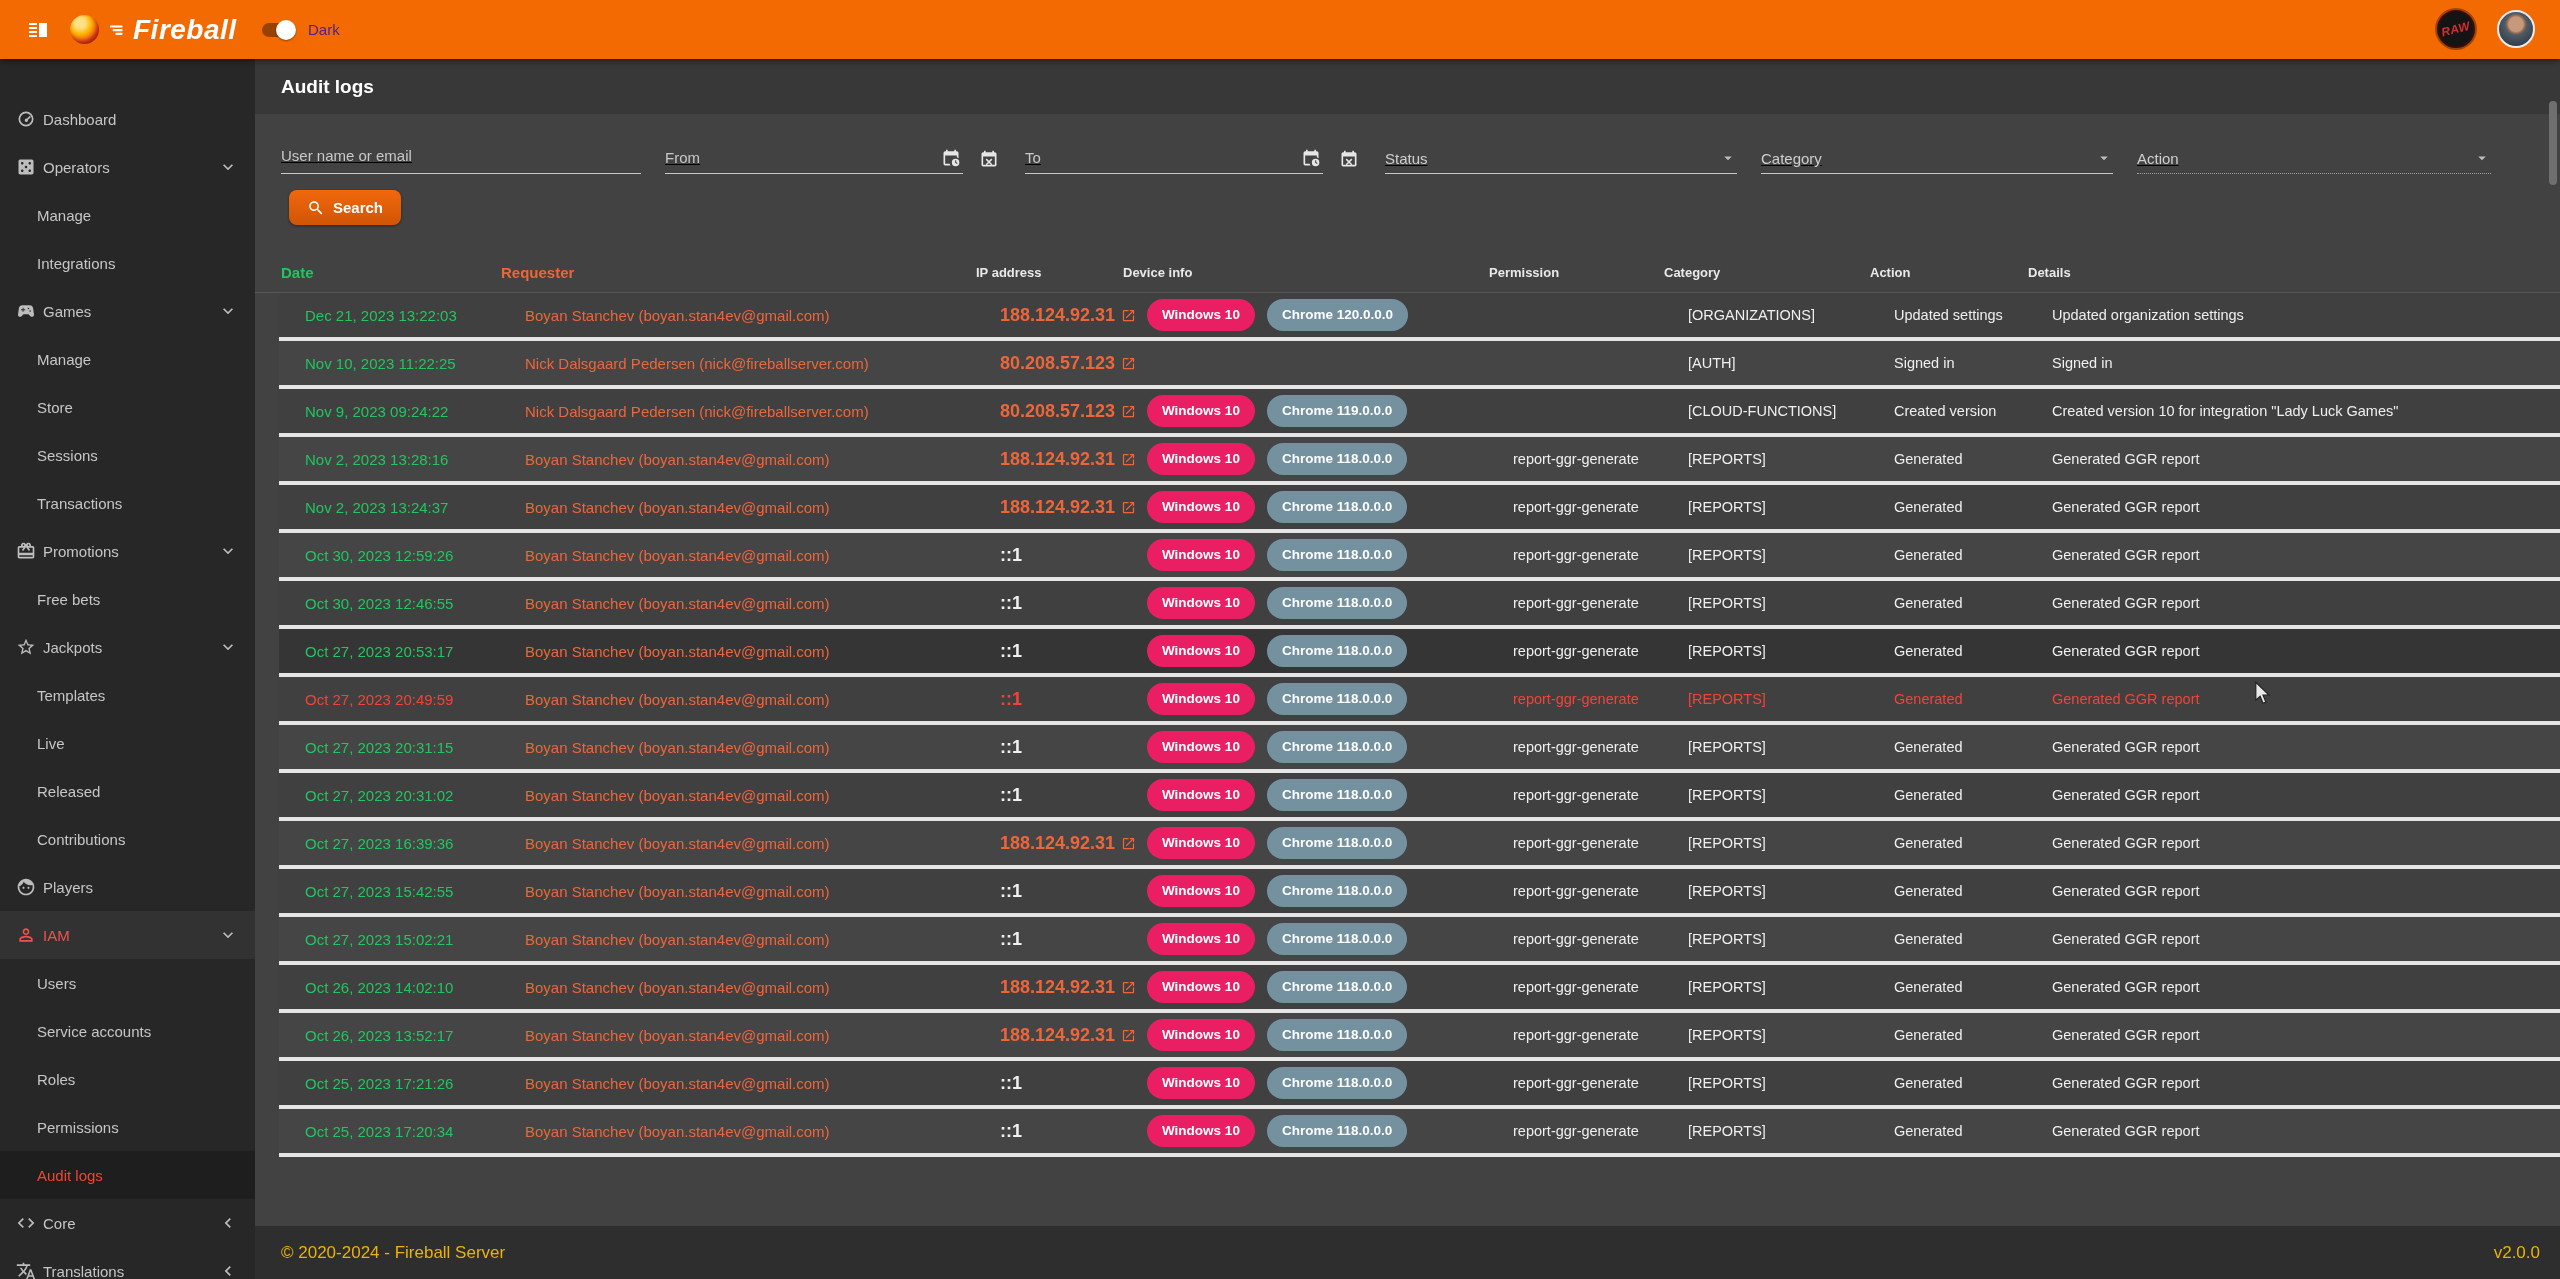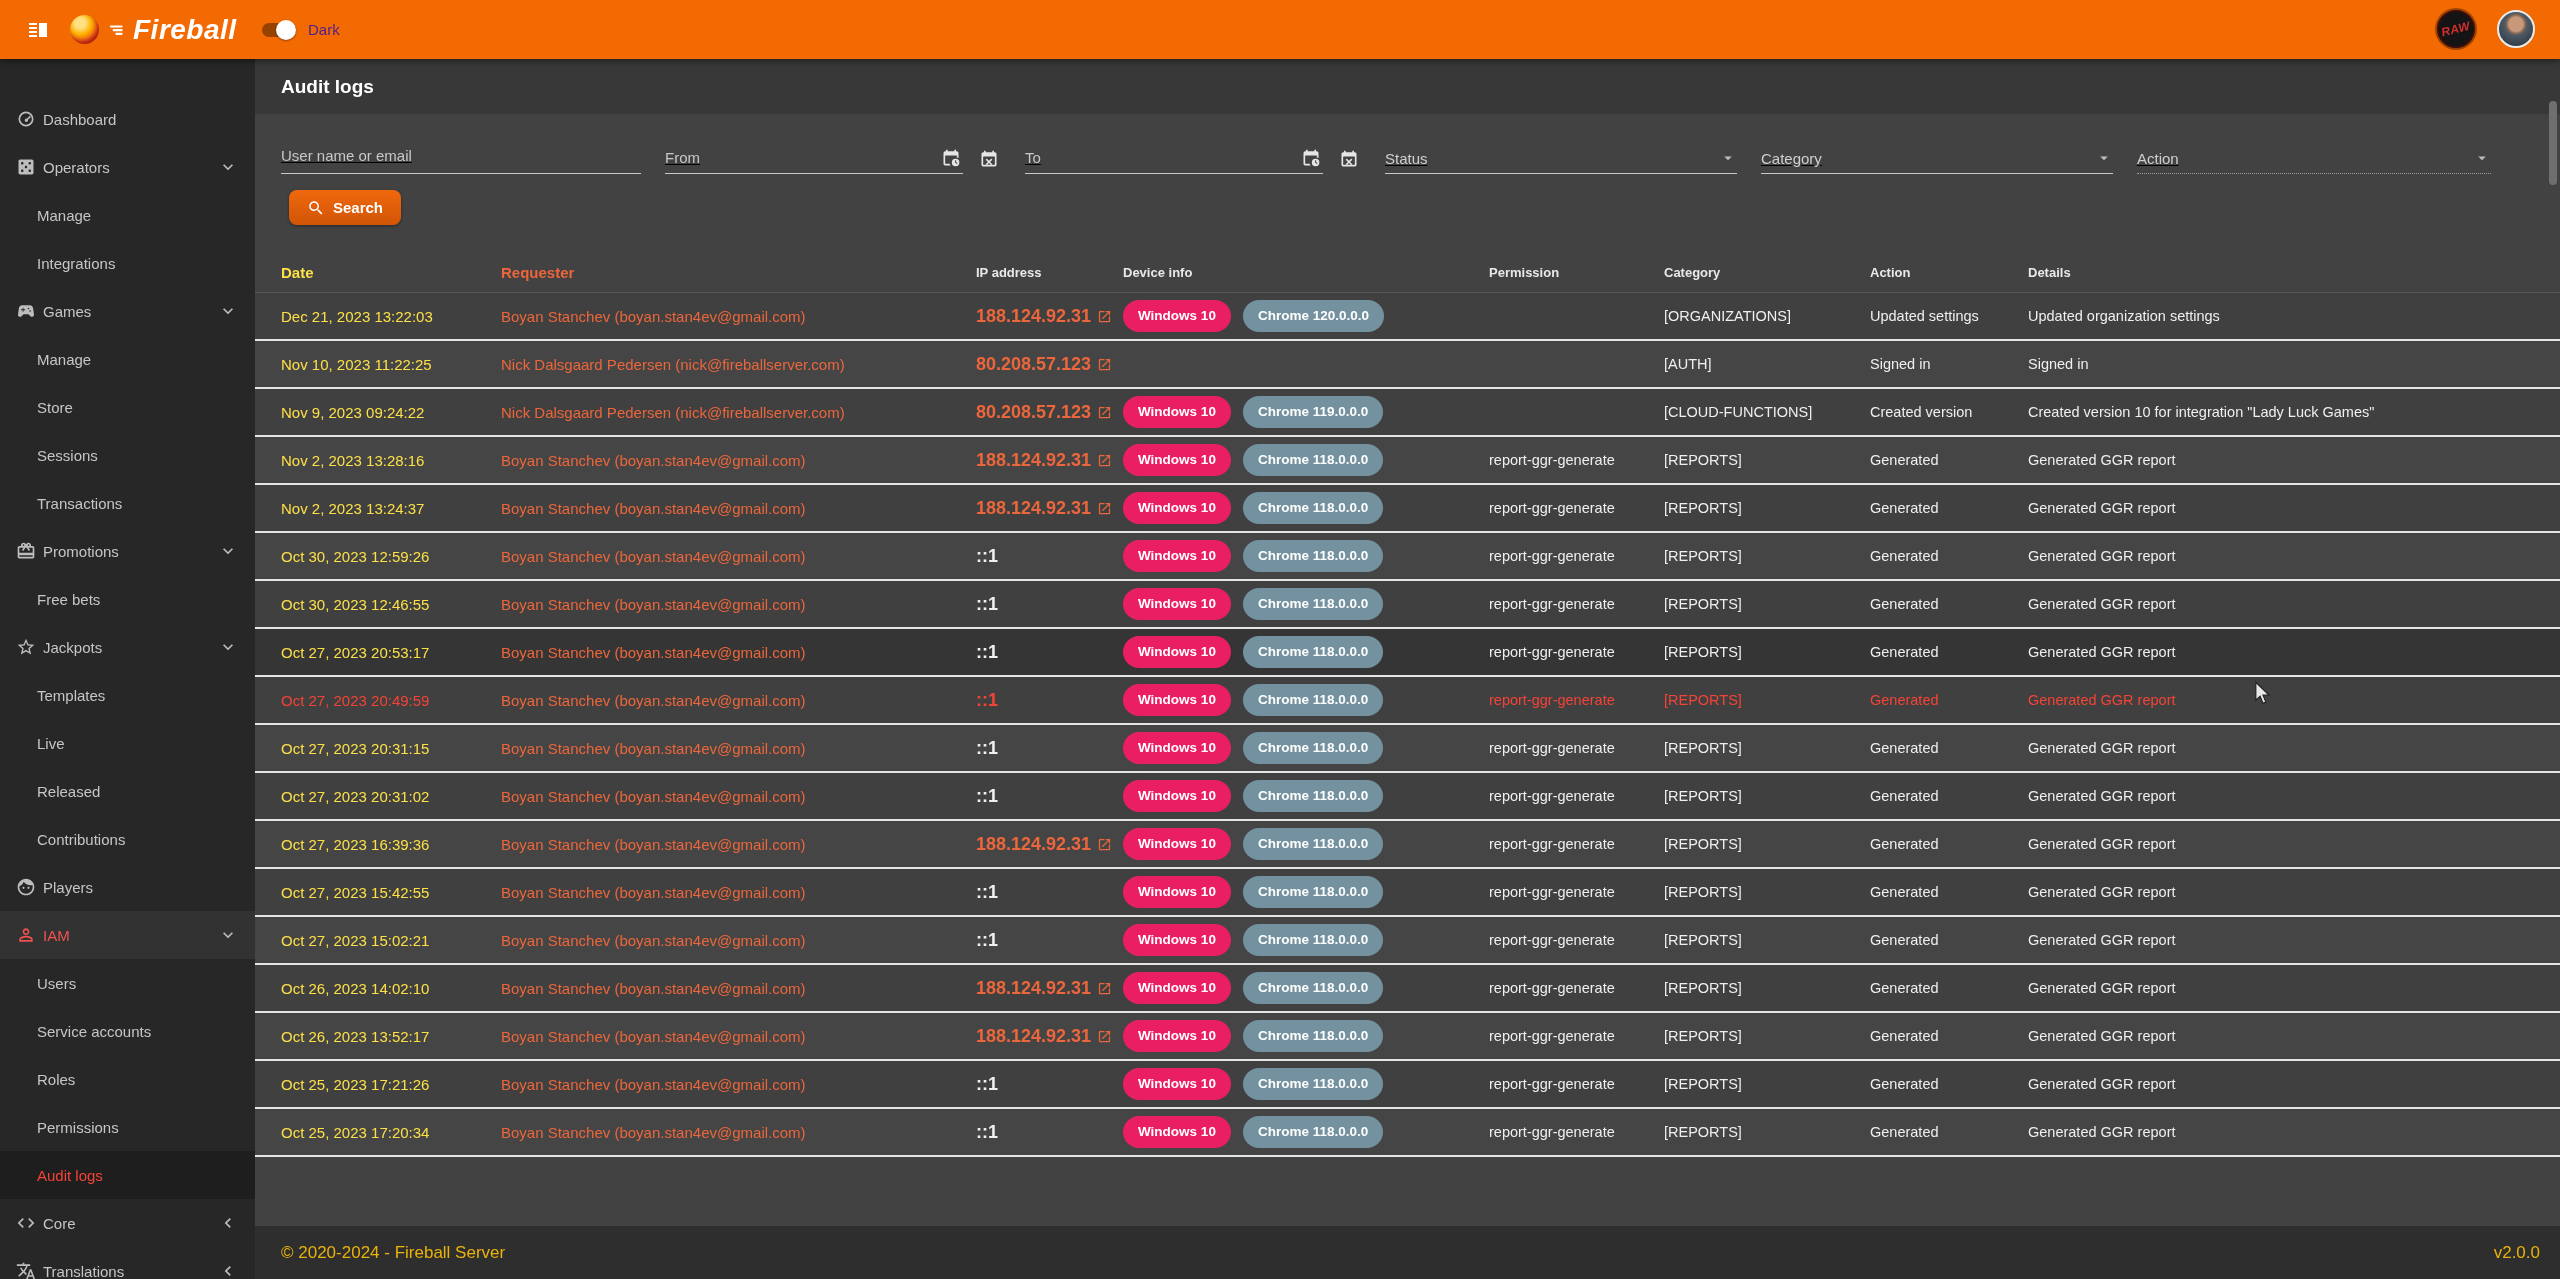"Date" .c-date { color: #fde047 -> #22c55e }
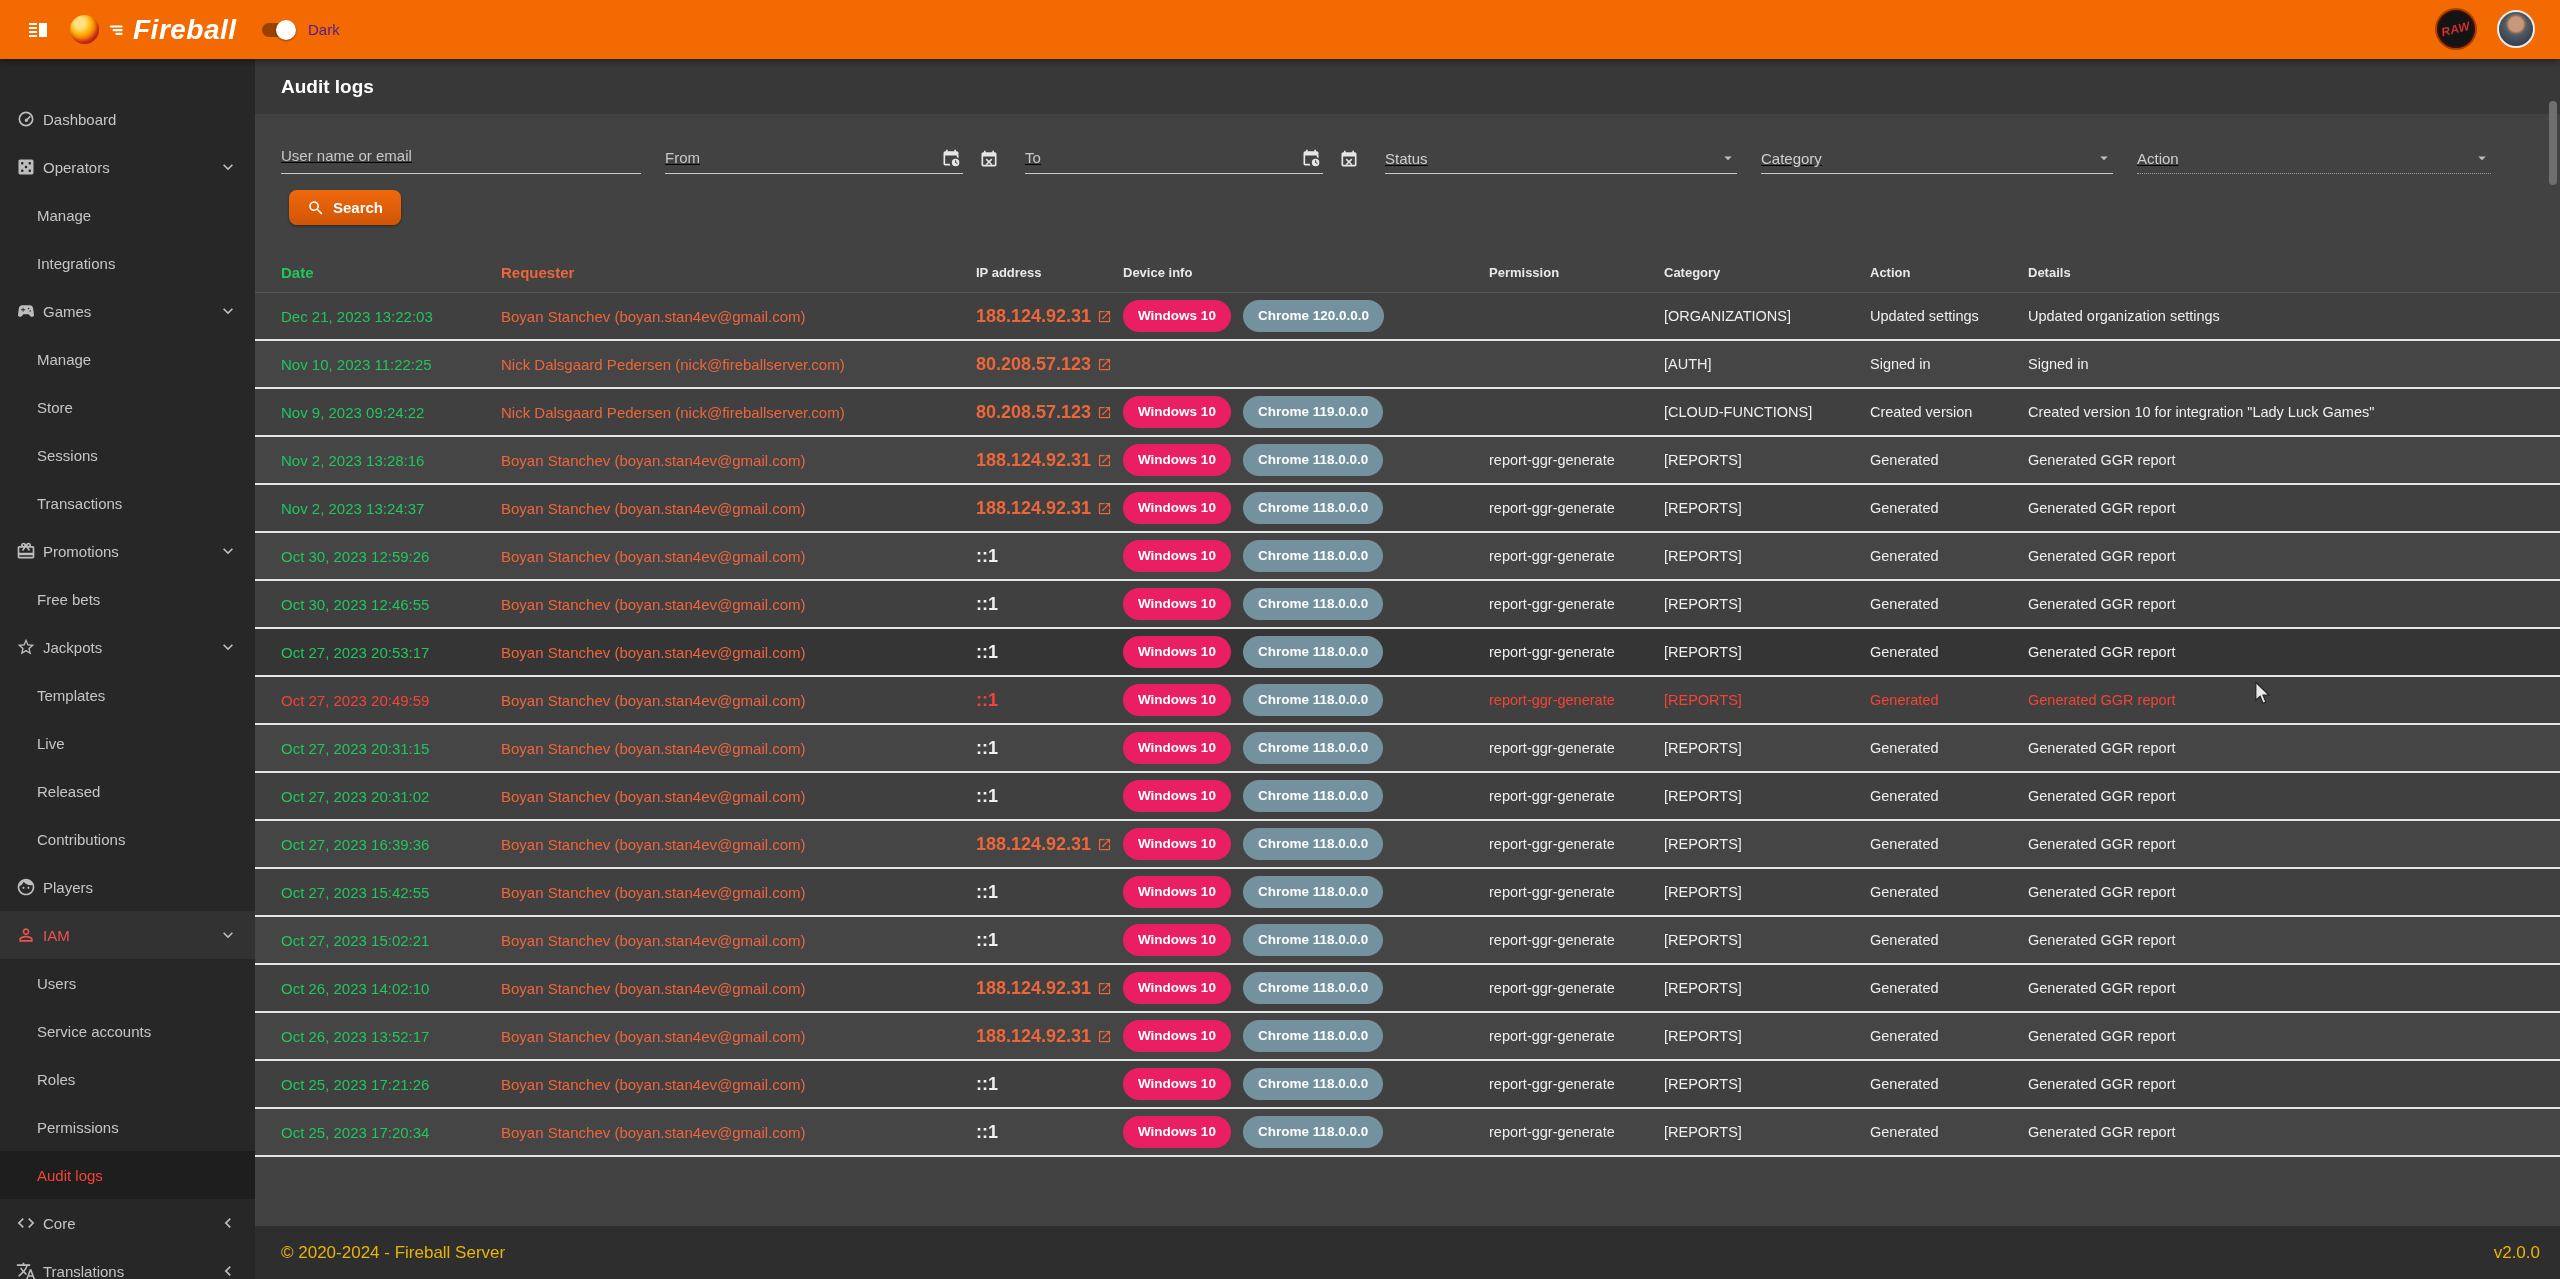"Dec 21, 2023 13:22:03" .trow { border-bottom: 2px solid #e5e5e5 -> 4px solid #e5e5e5; margin-left: none -> 24px }
